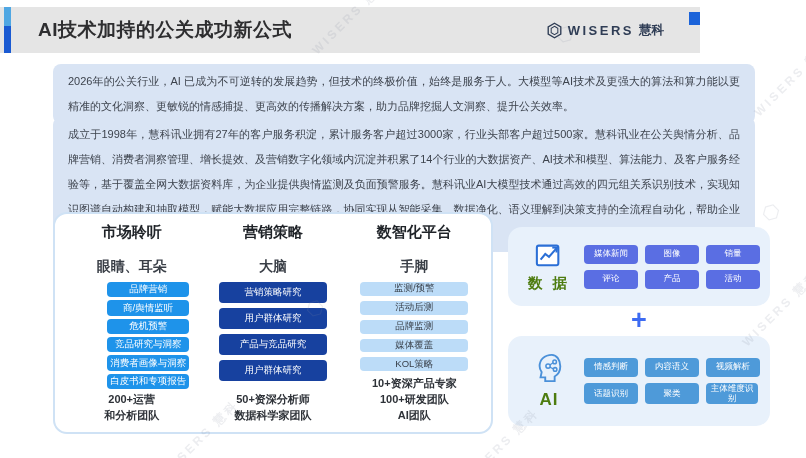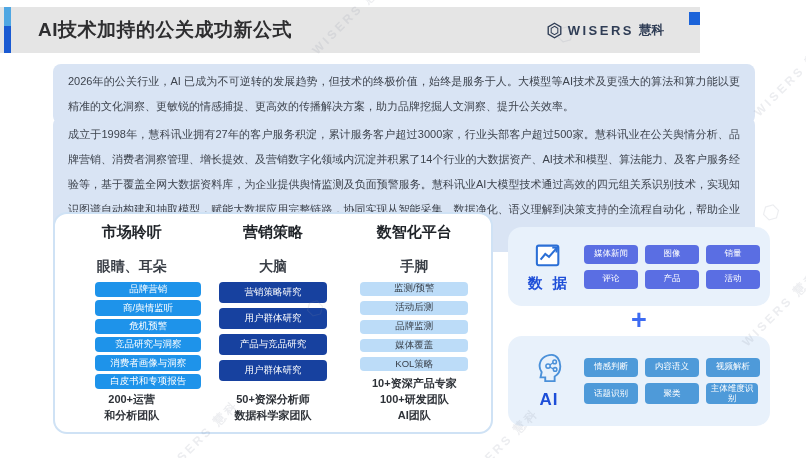"品牌营销" .col-market .pill { width: 106px -> 82px }
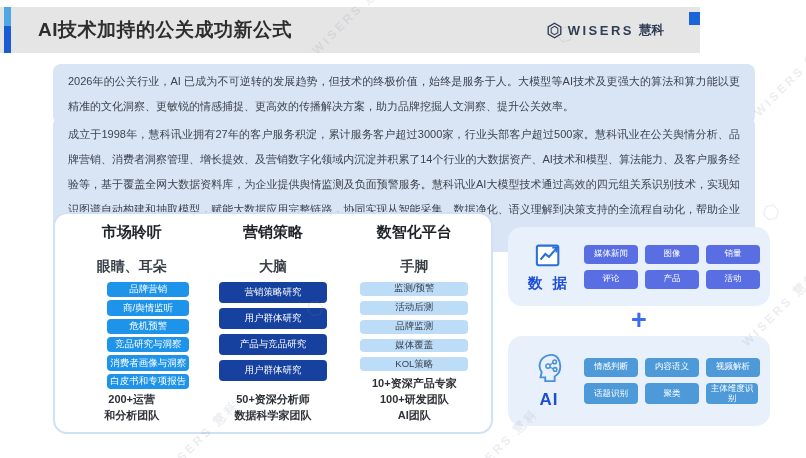"数 据" .card-label { color: #1d4ed8 -> #4d7c0f }
